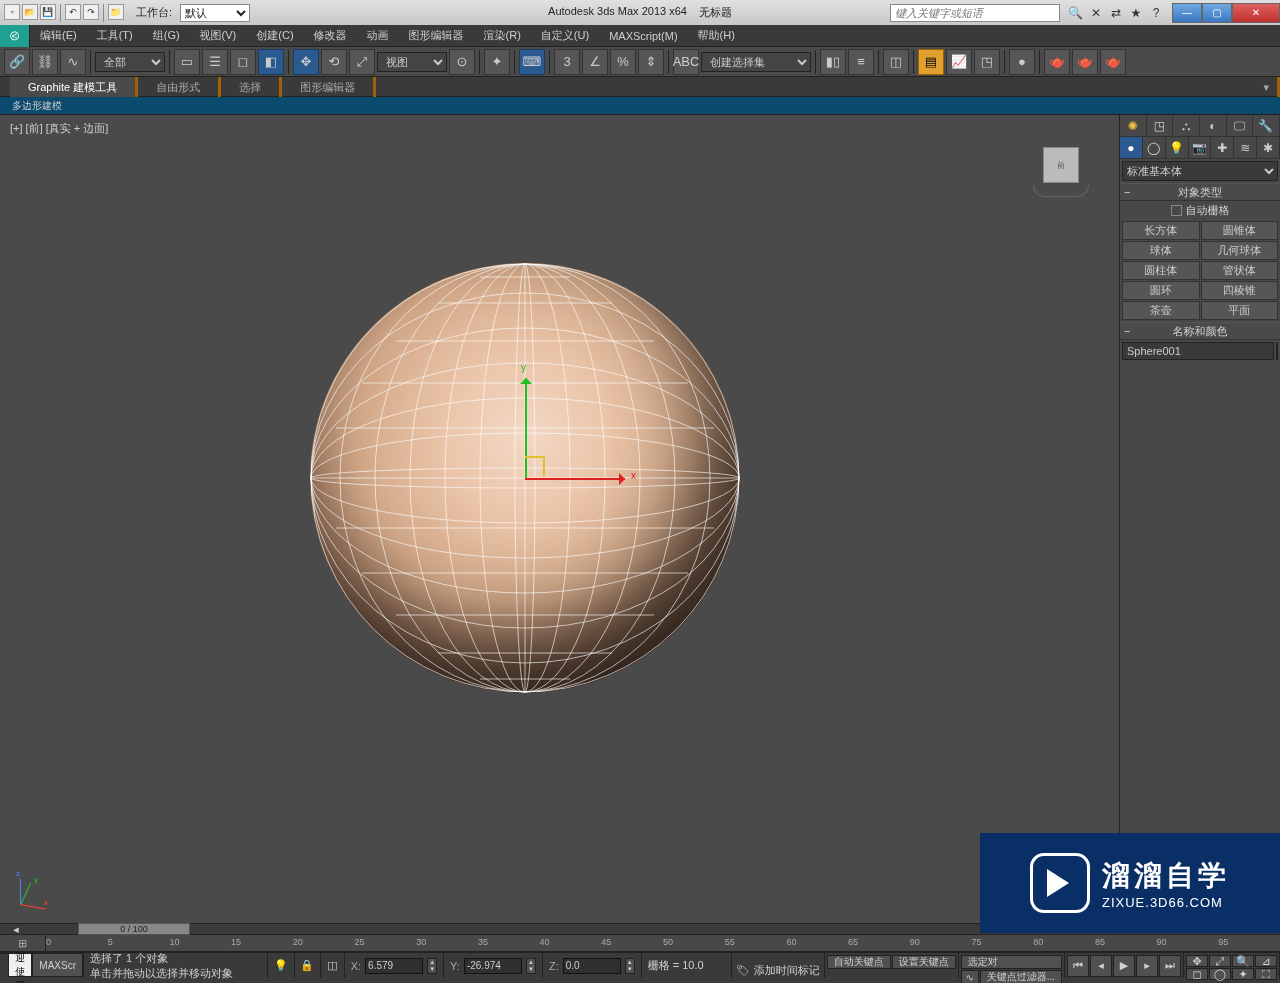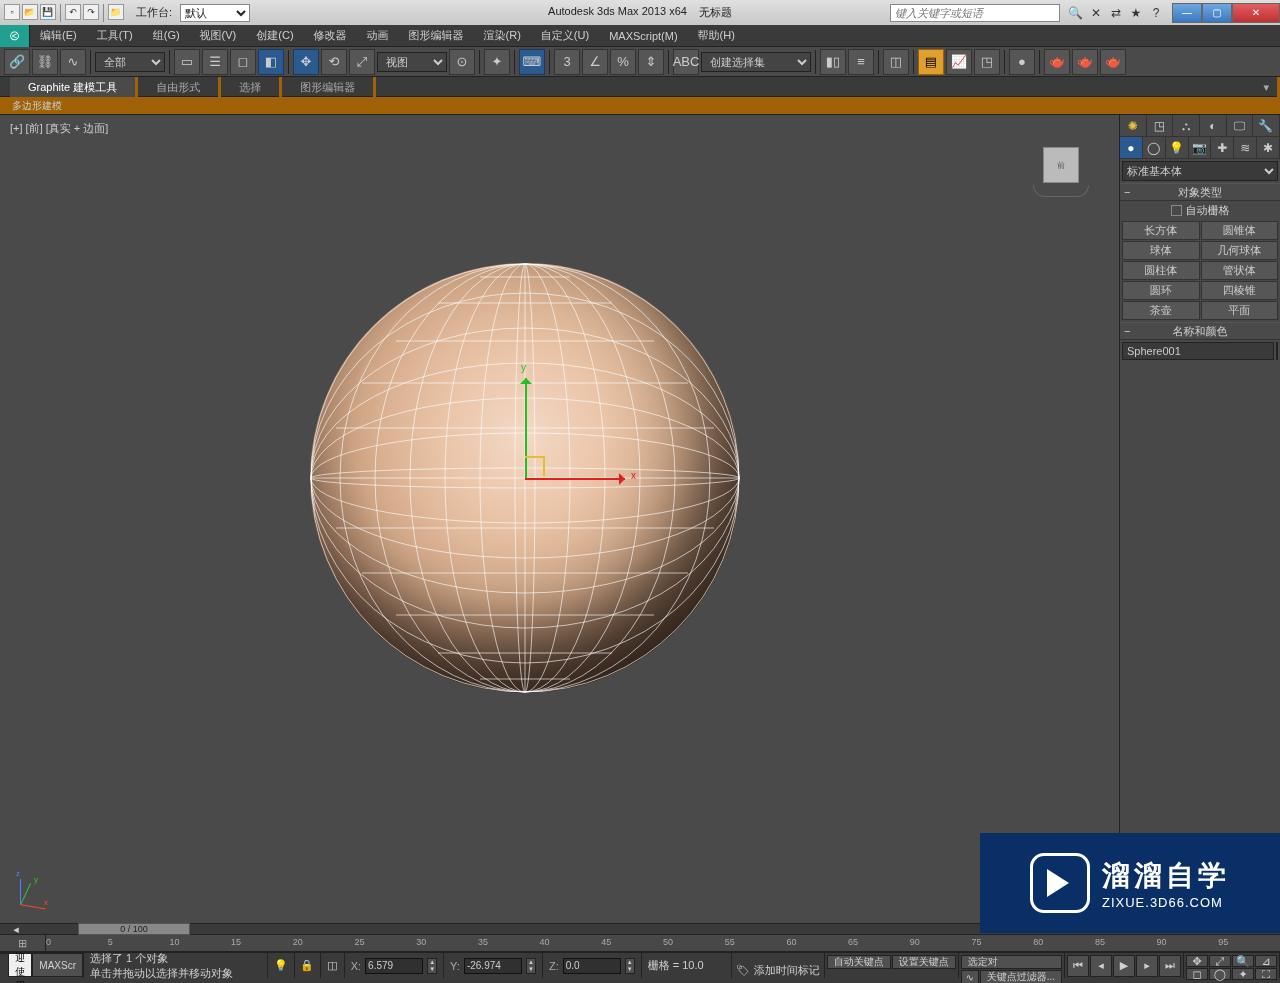"多边形建模" .ribbon-sub { background: #a16207 -> #0c4a6e }
